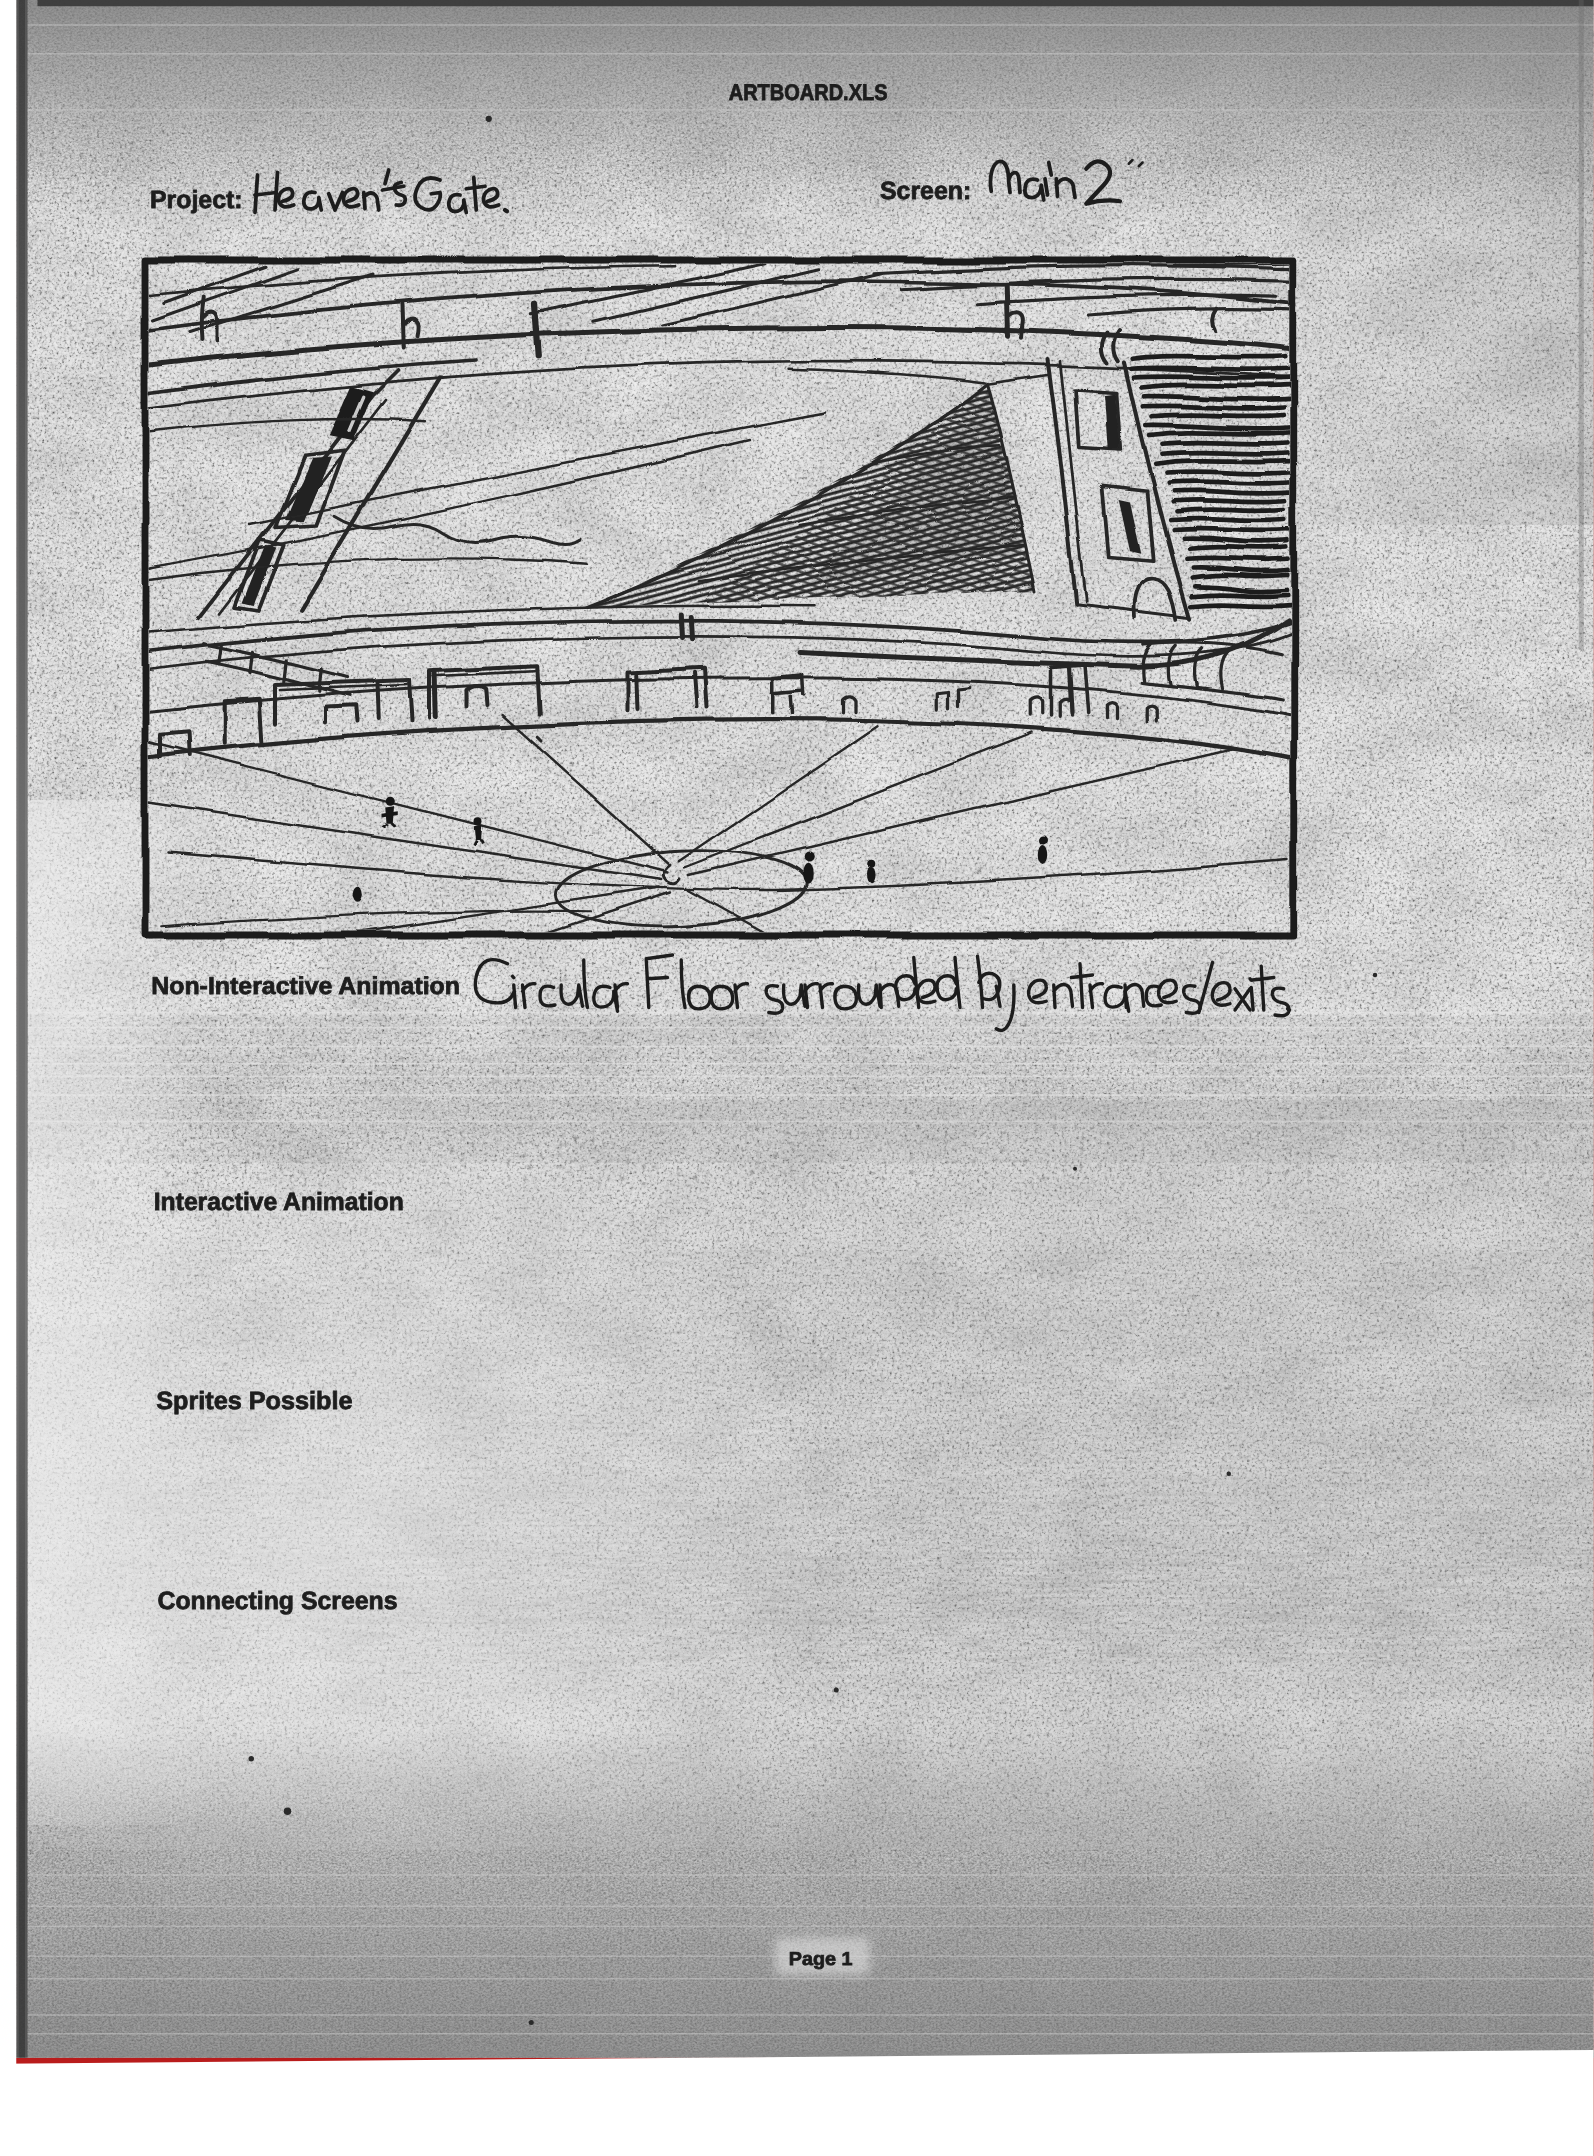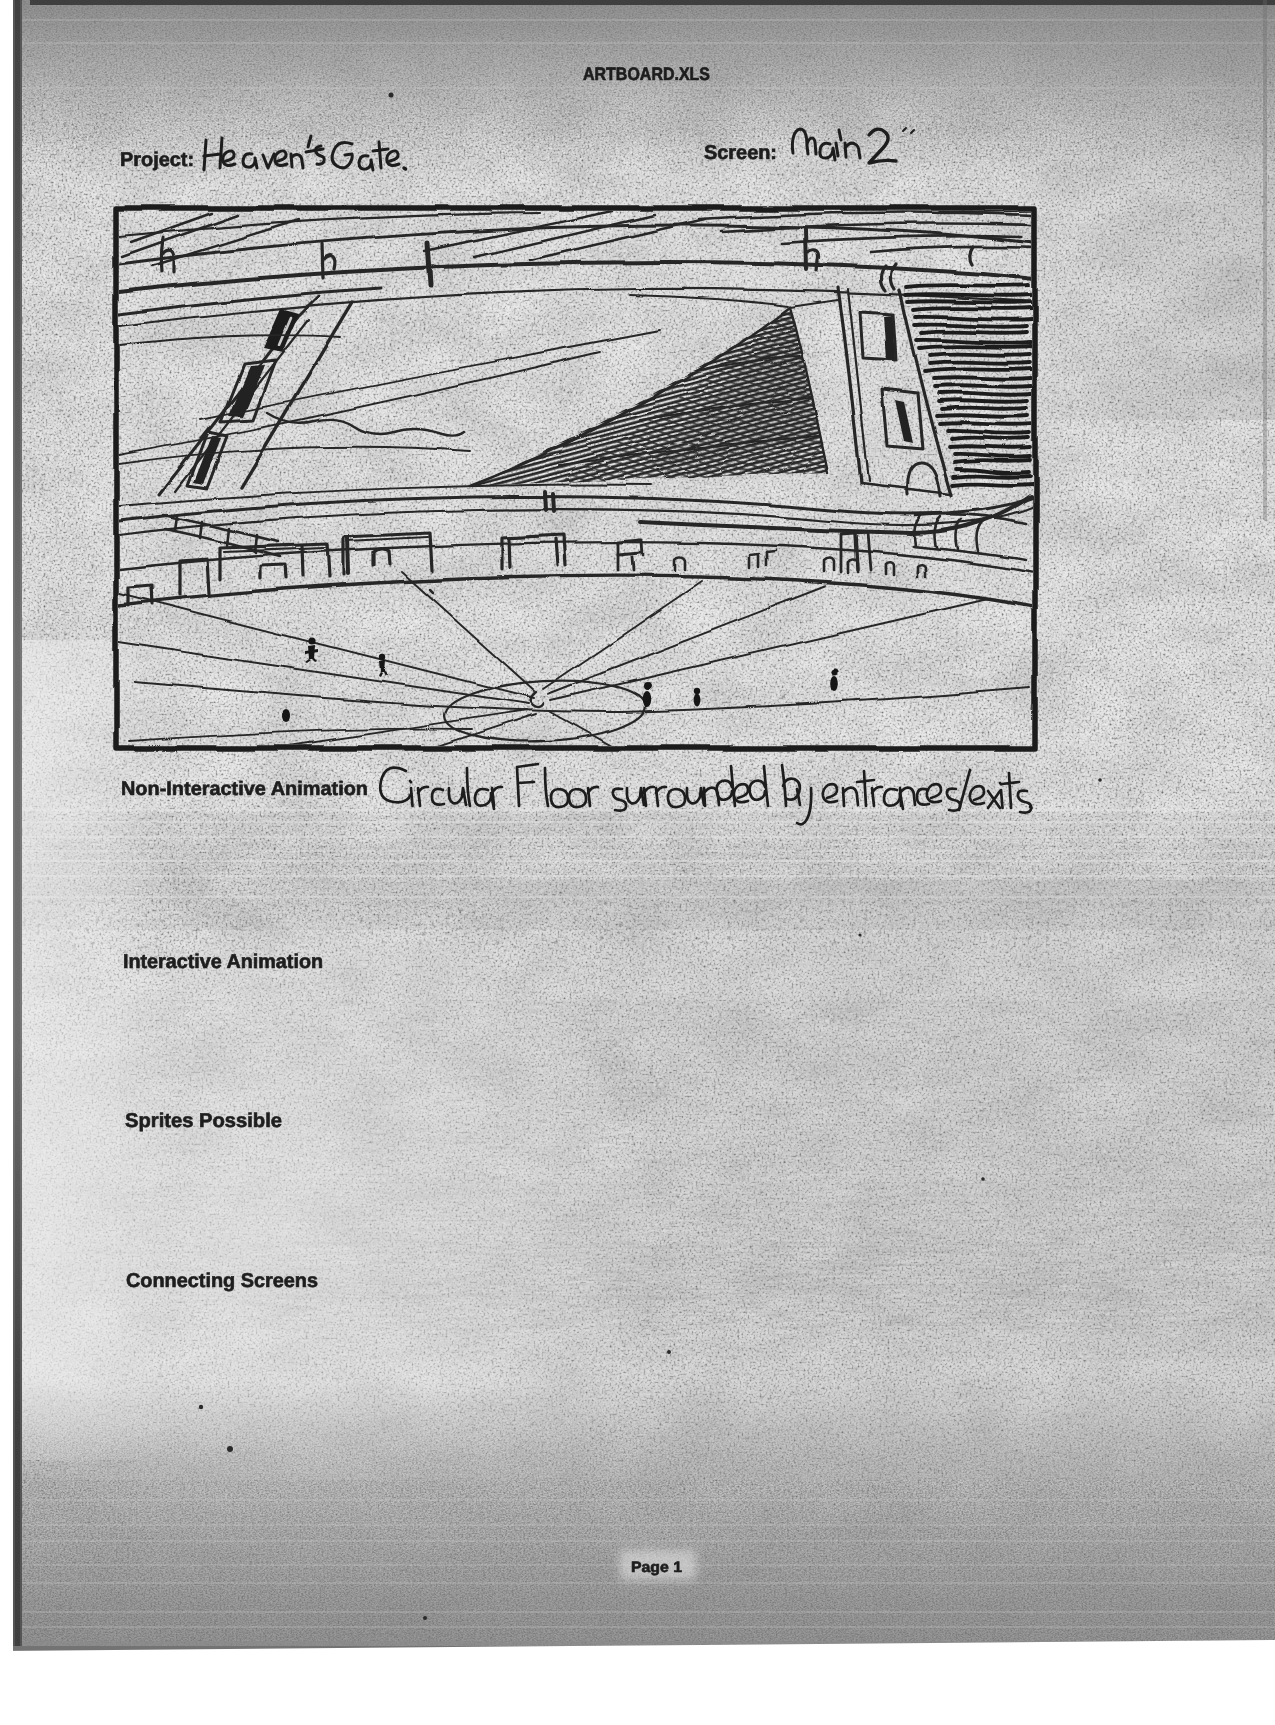"ARTBOARD.XLS" #canvas { background: #737373 -> #b91c1c }
